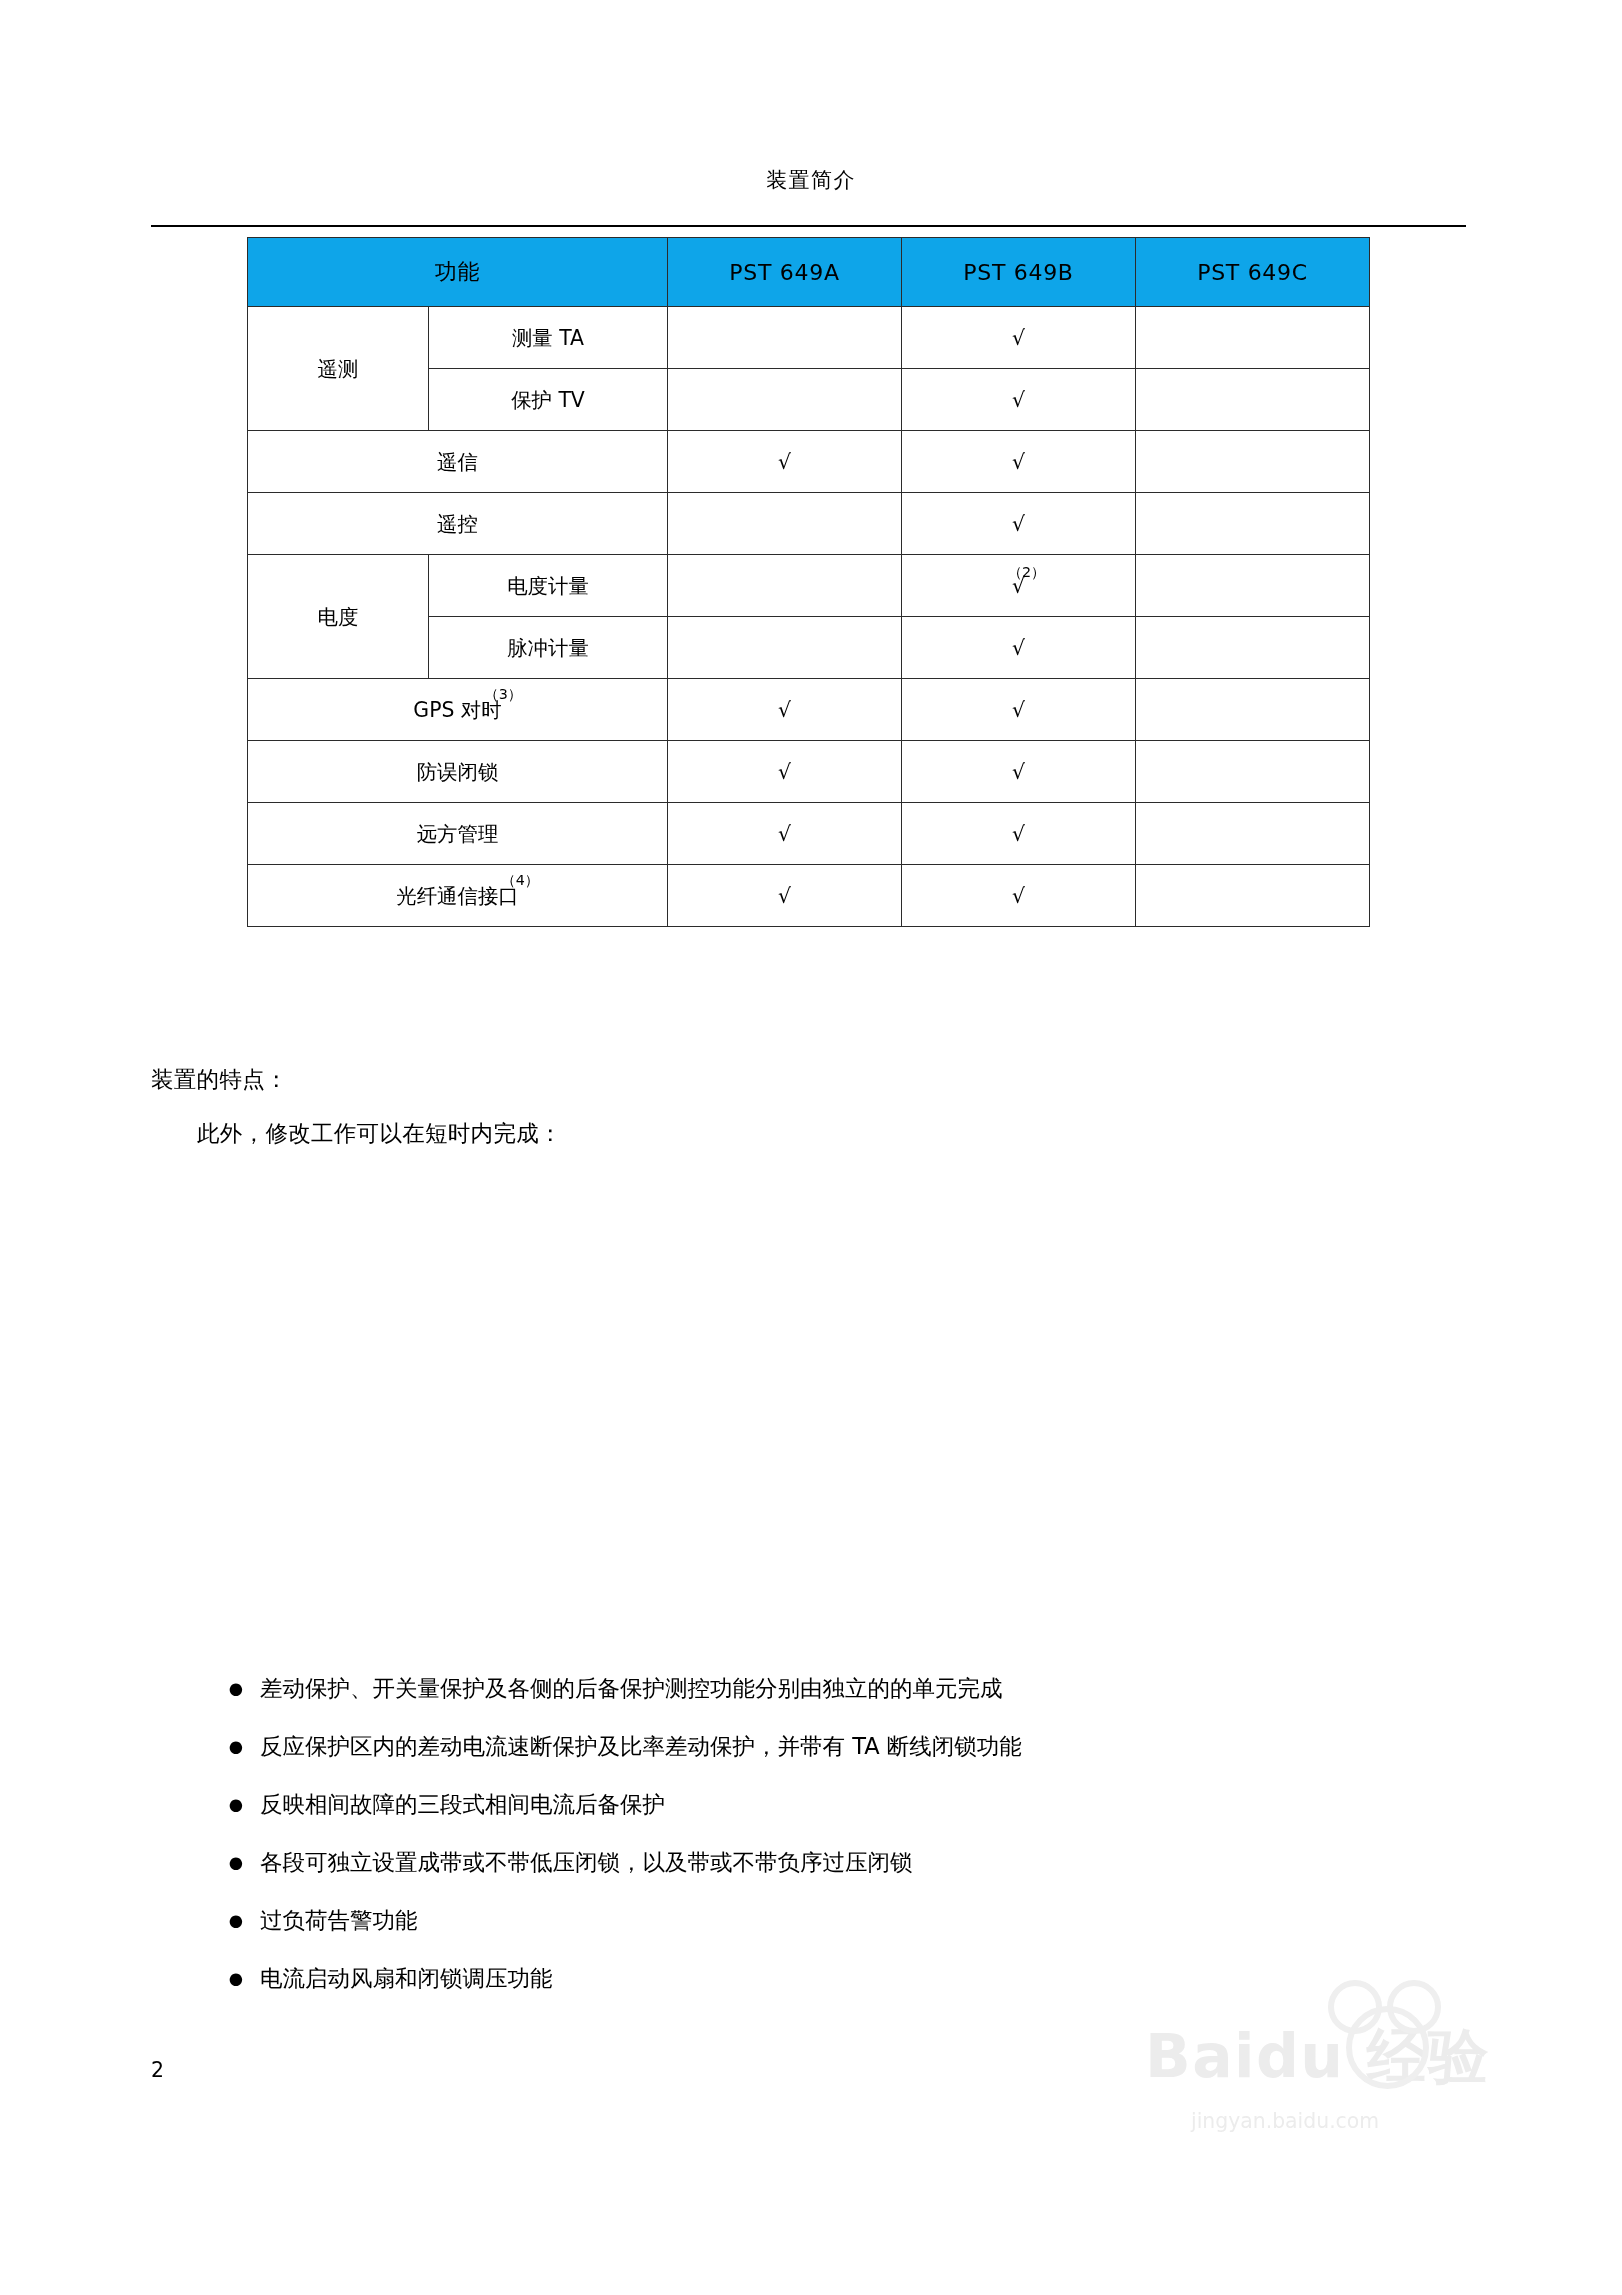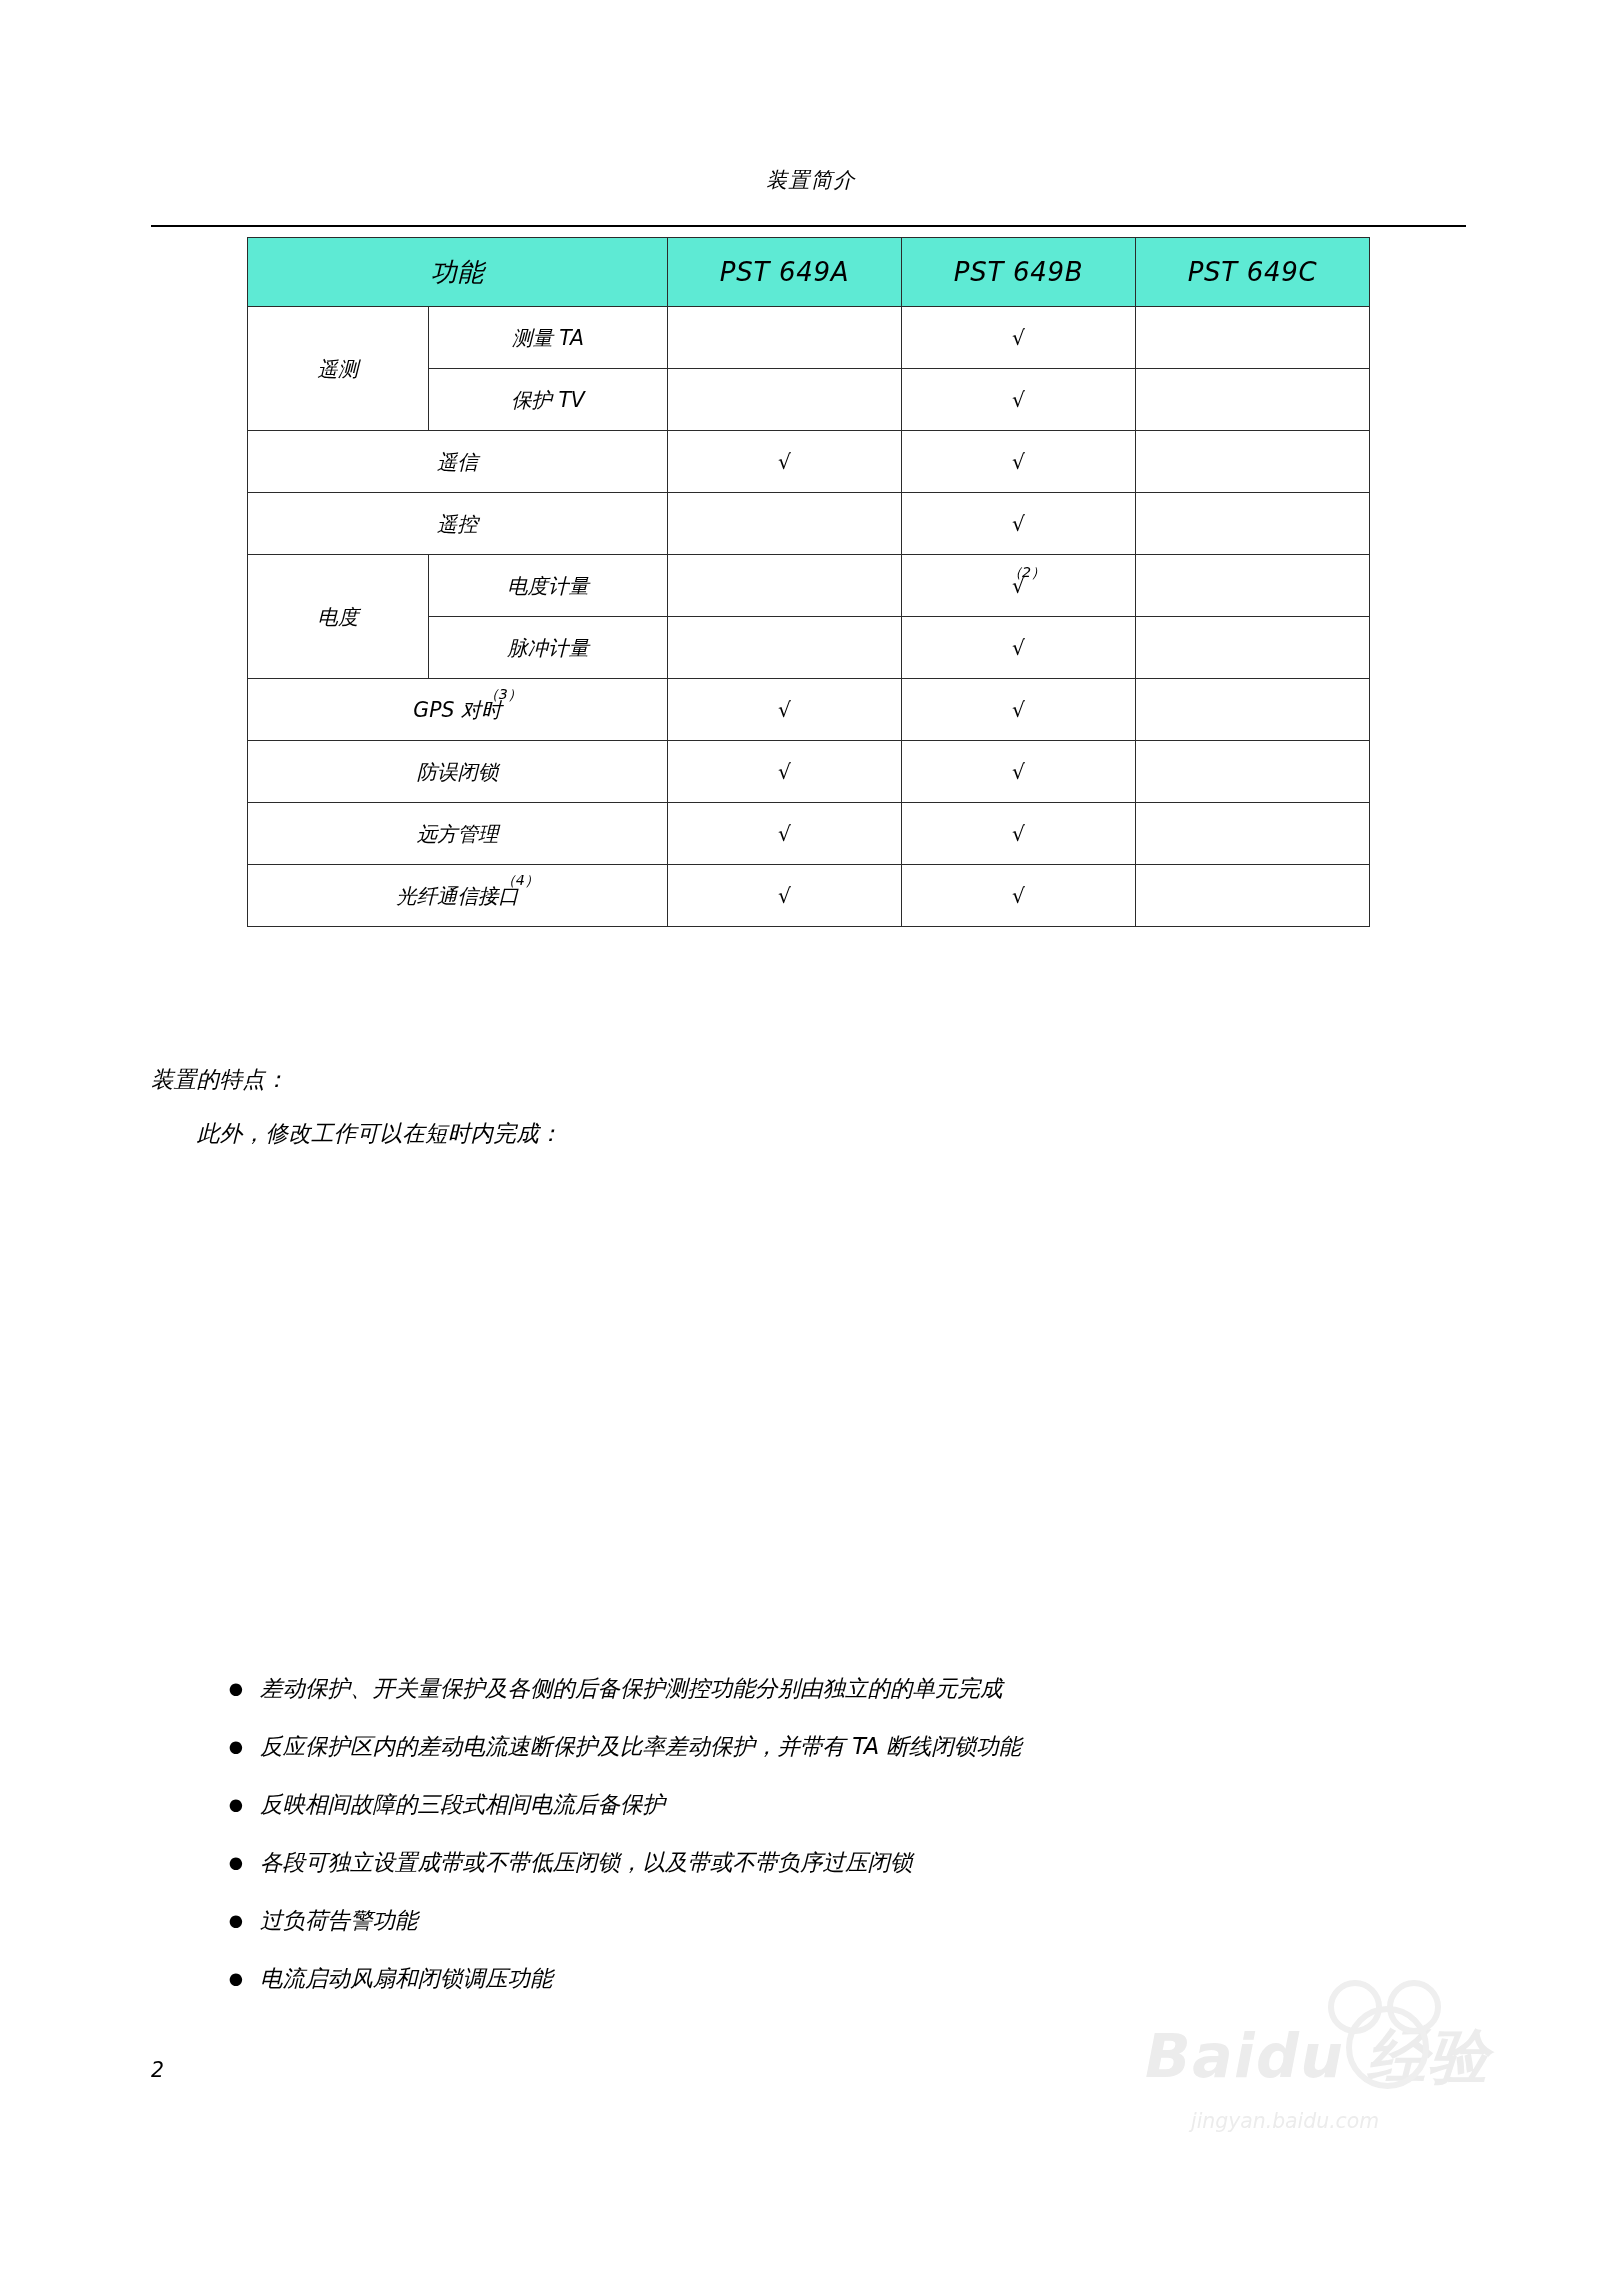"装置简介" .page { font-style: italic -> none }
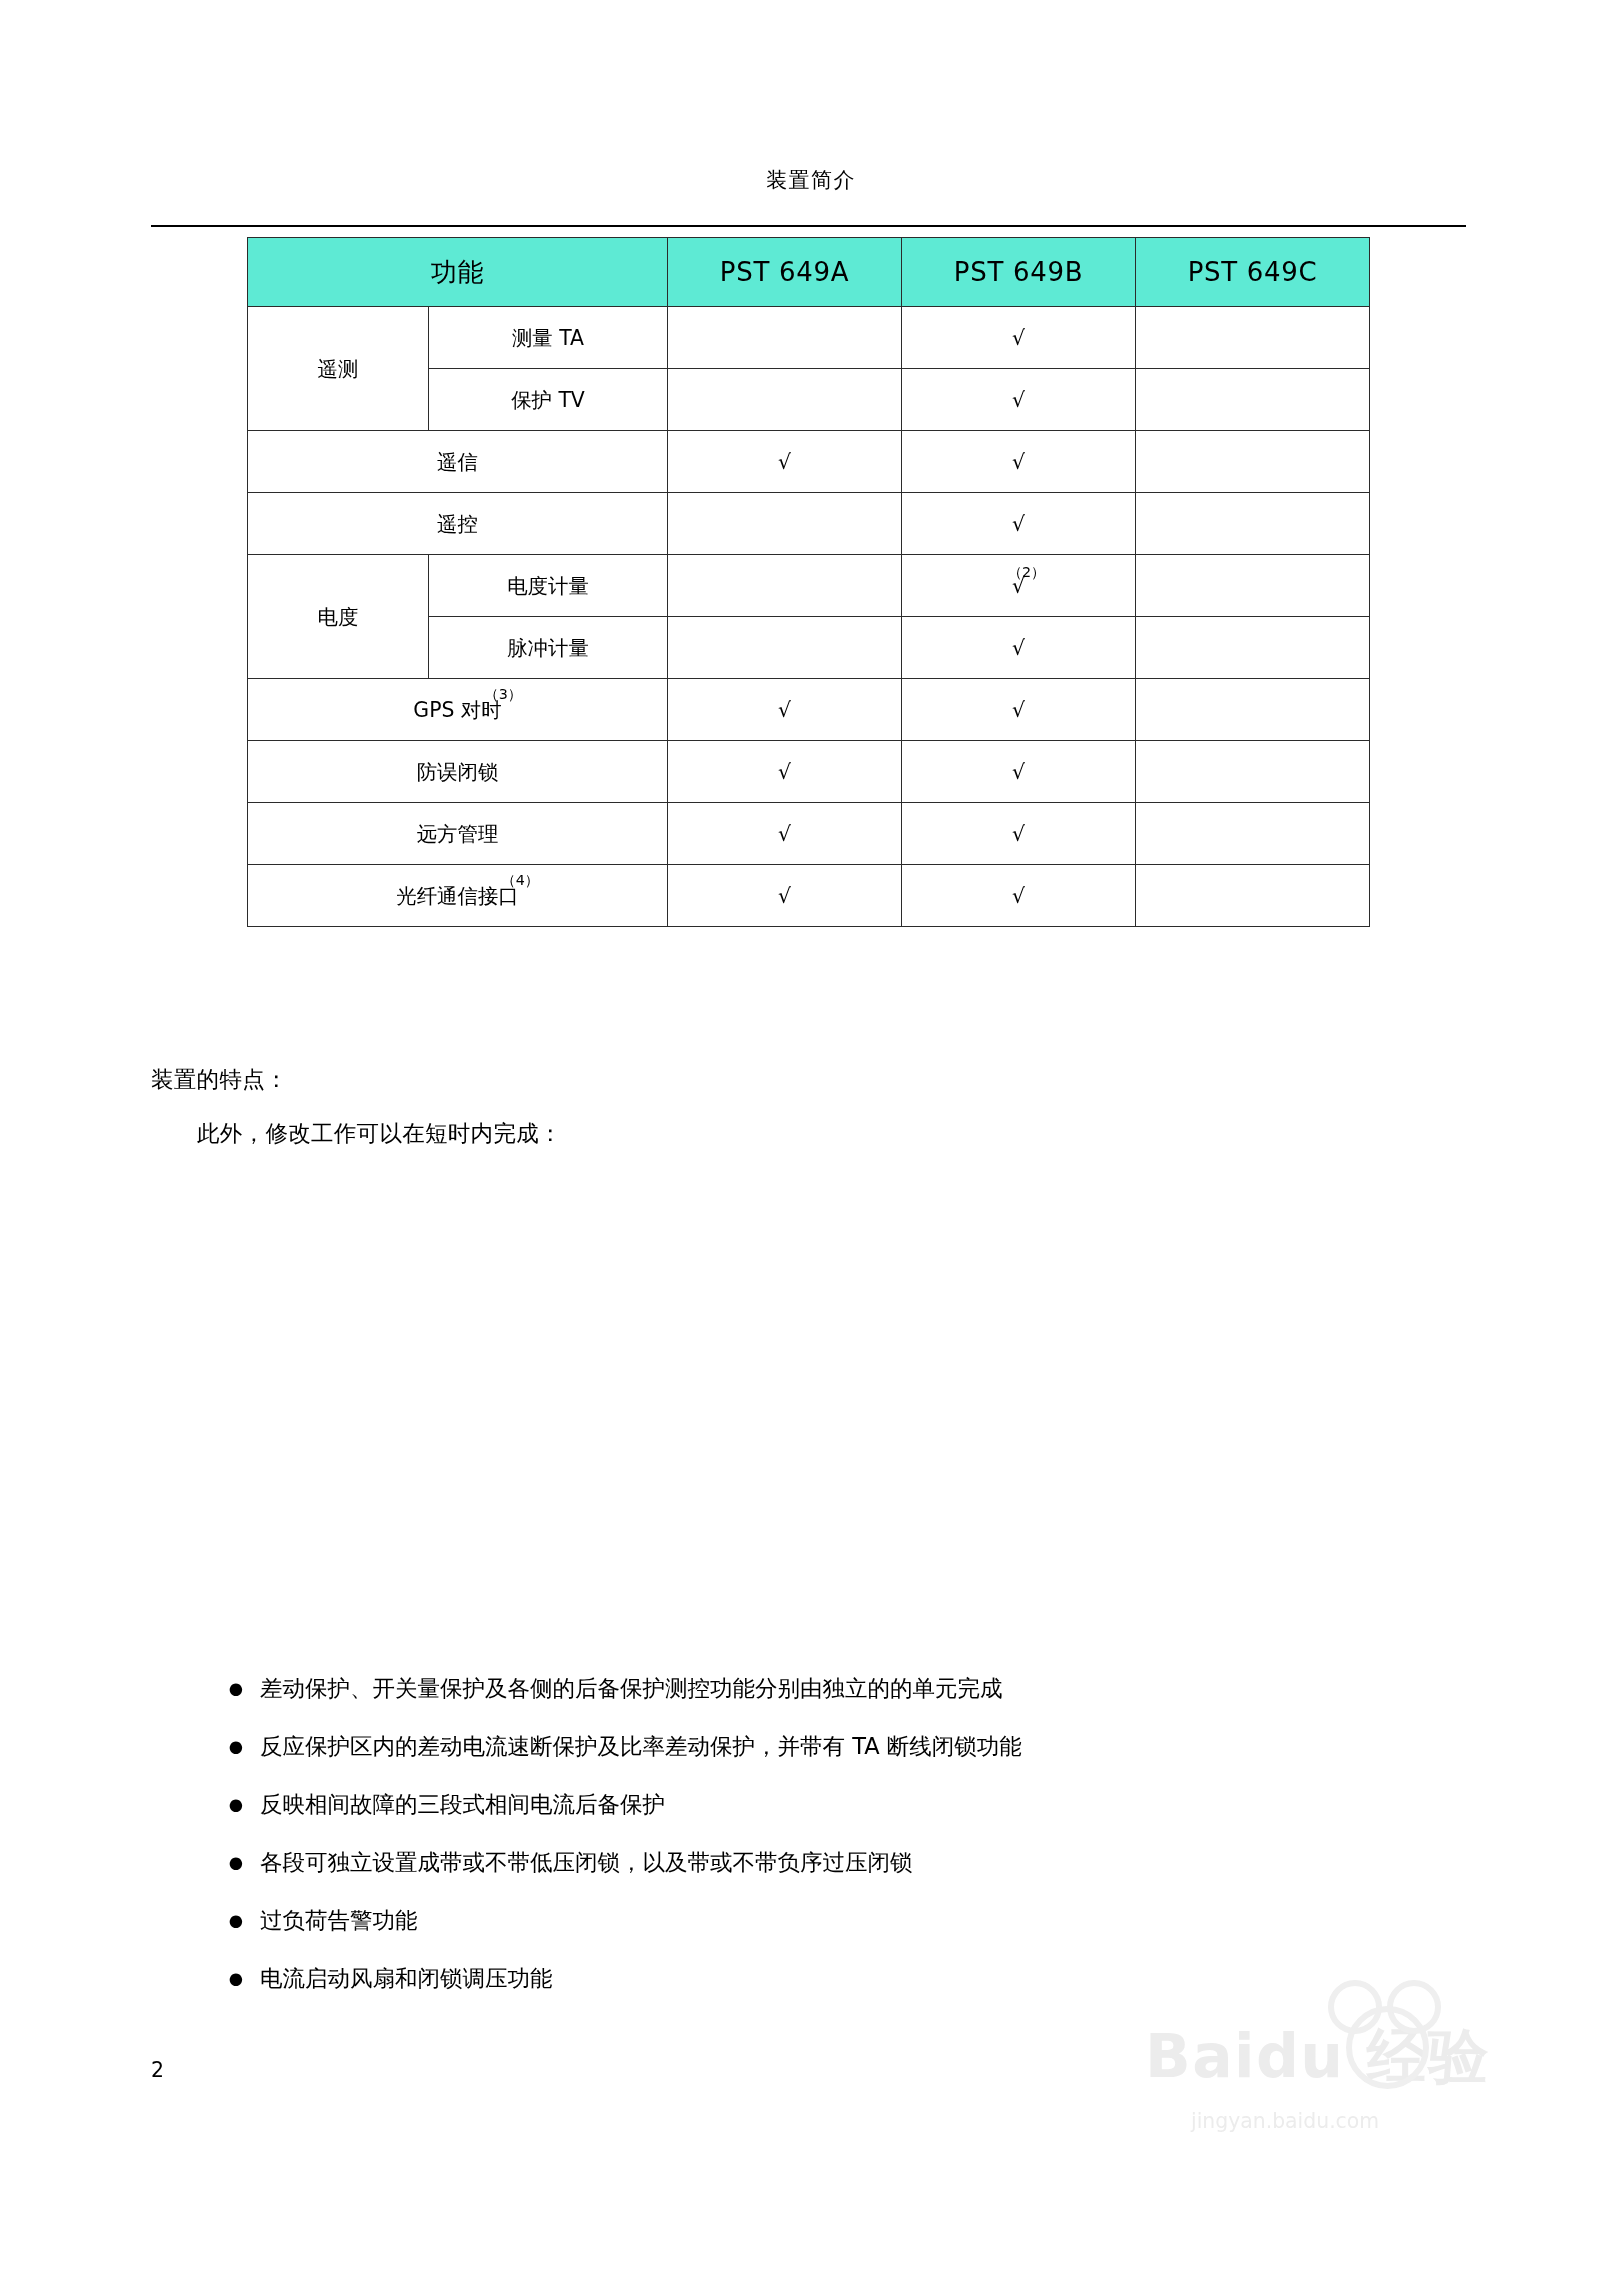"功能" table.spec thead td { background: #5eead4 -> #0ea5e9; font-size: 26px -> 22px }
